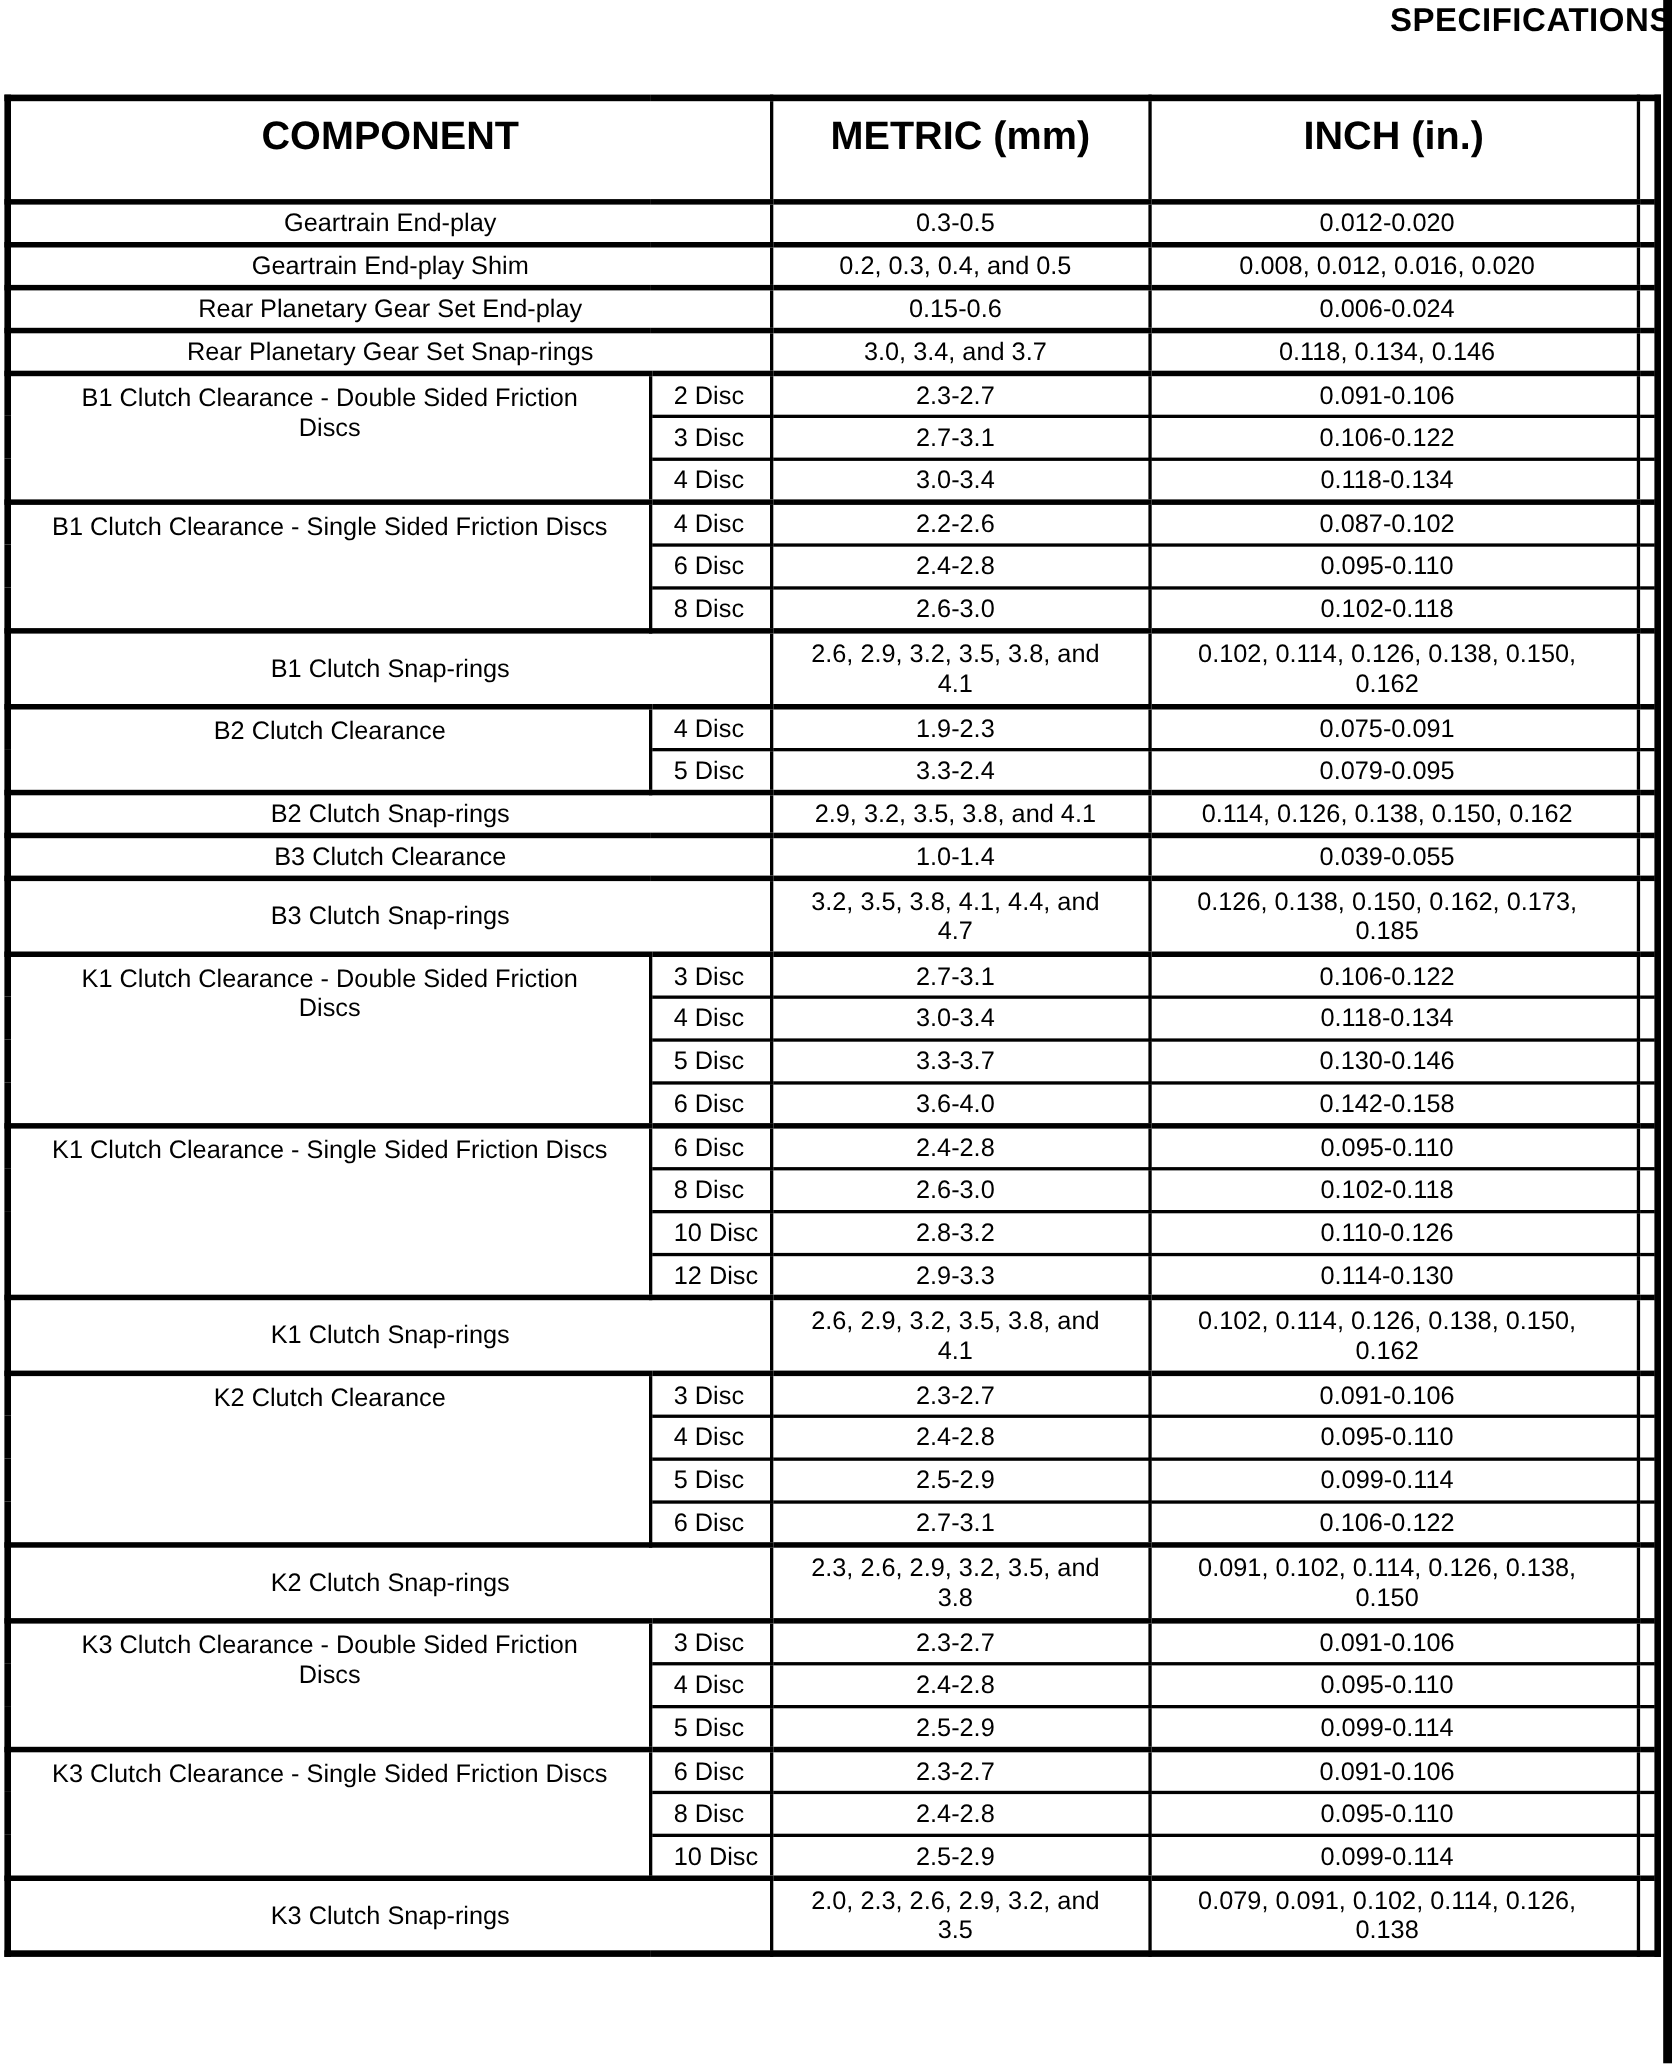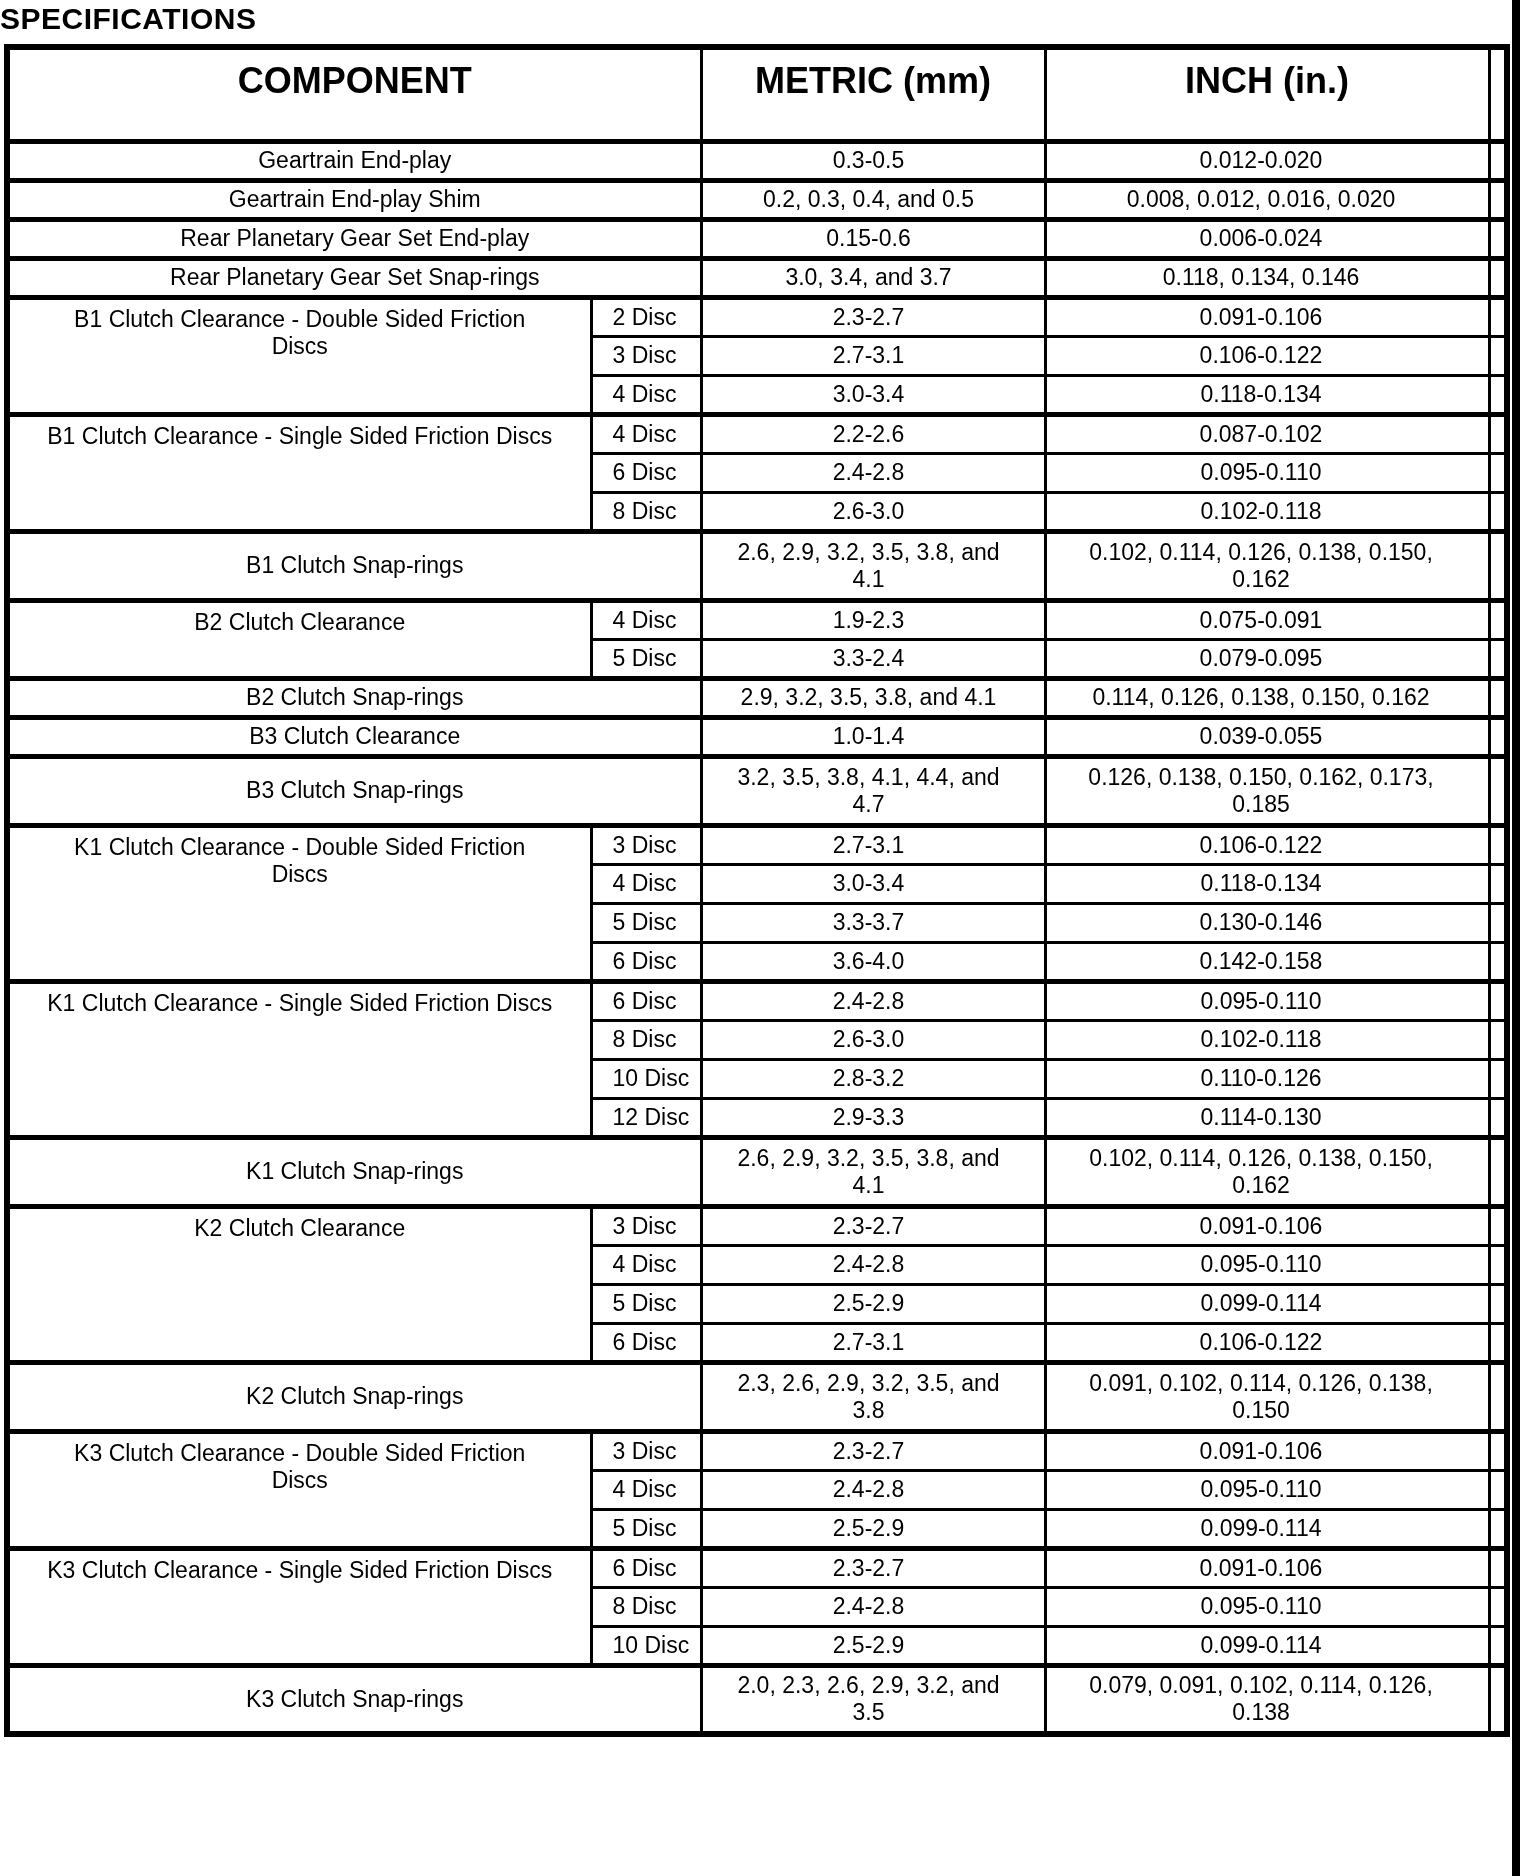"SPECIFICATIONS" .title { text-align: left -> right }
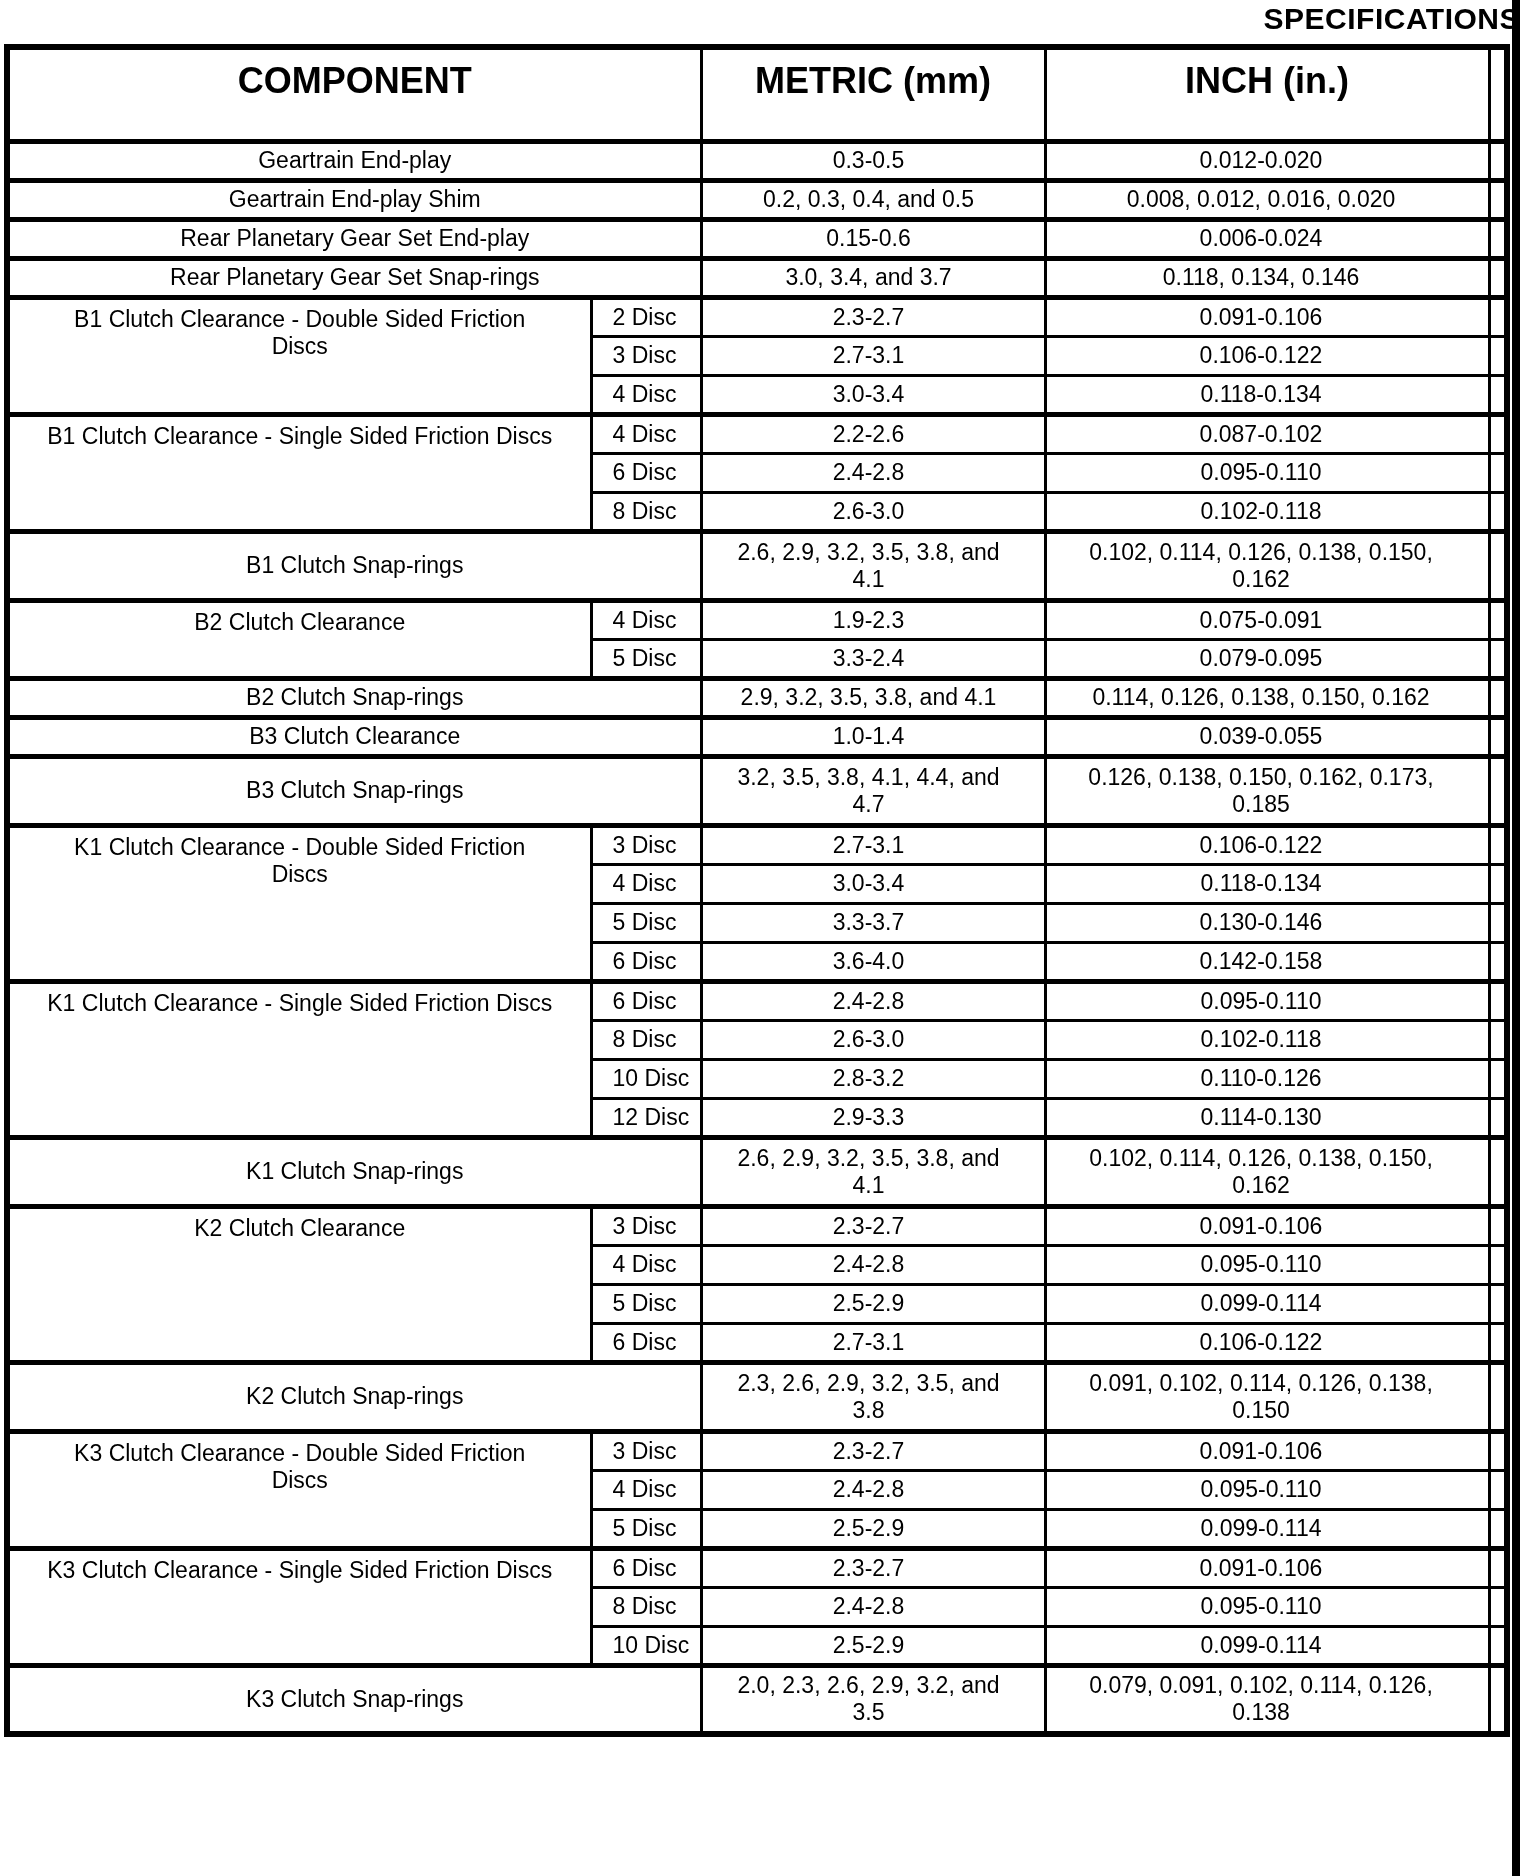"COMPONENT" table.spec { margin-top: none -> 42px }
